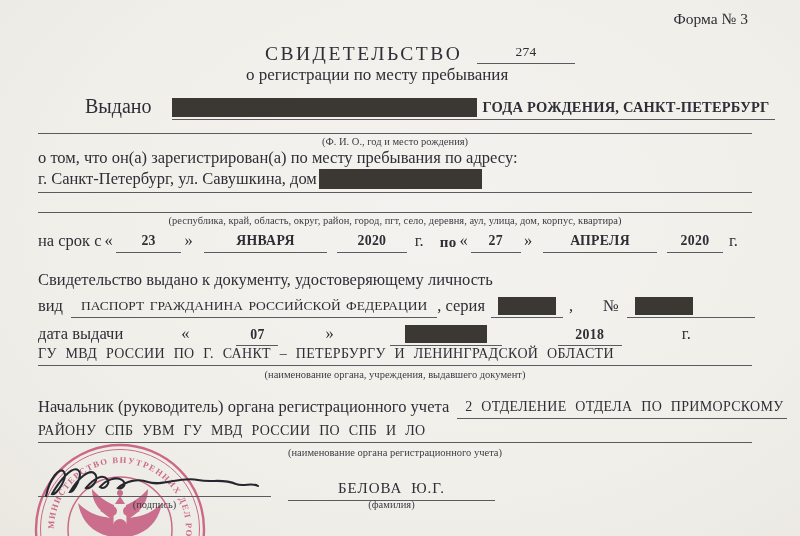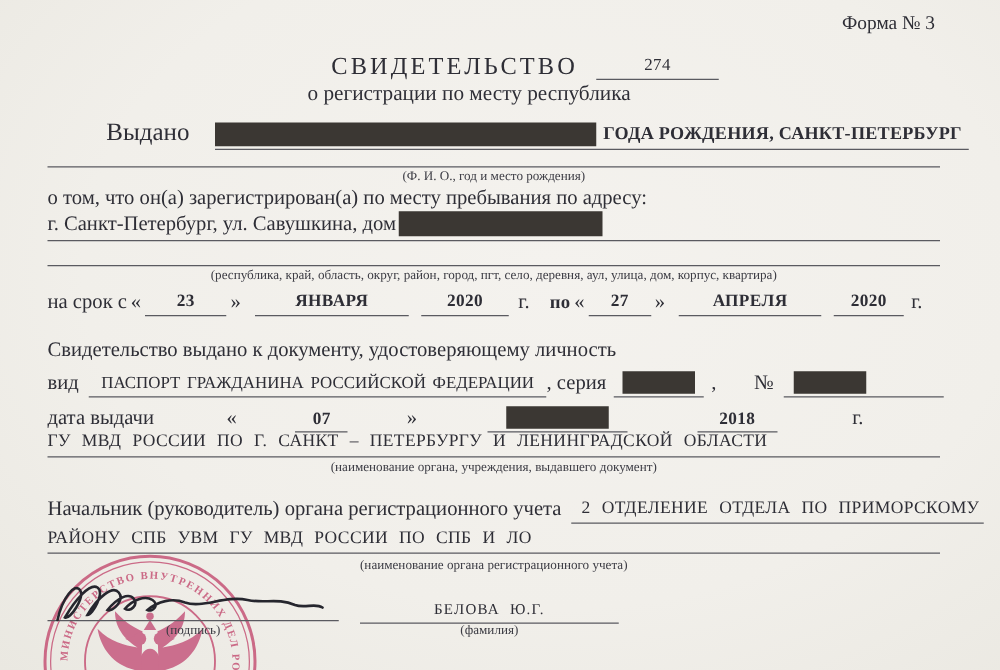"о регистрации по месту республика" div.abs { text: республика -> пребывания }
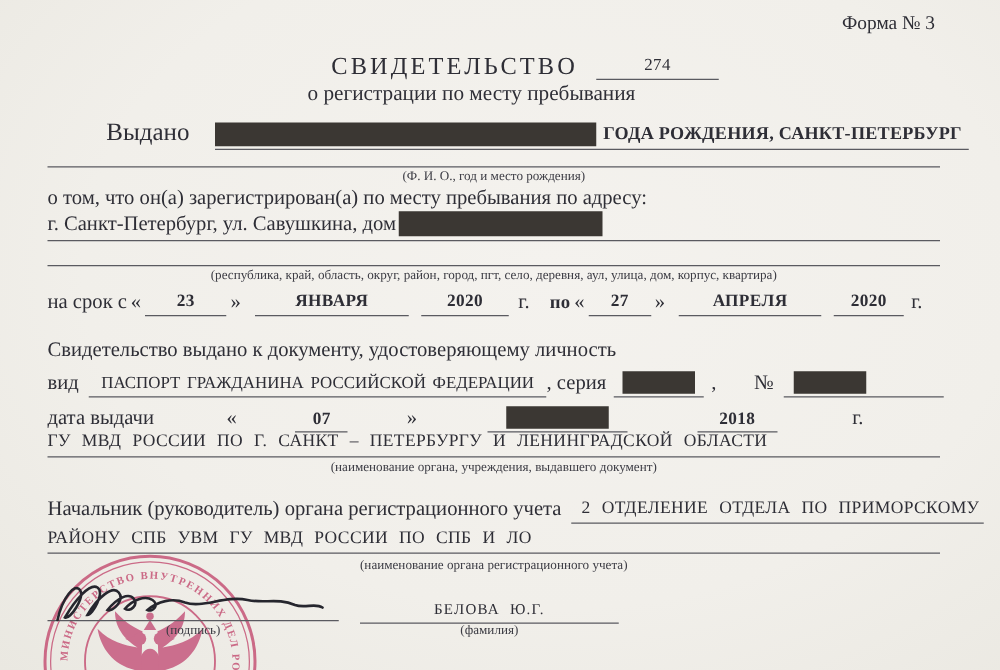"БЕЛОВА Ю.Г." #name-fld { font-size: 12px -> 15px }
